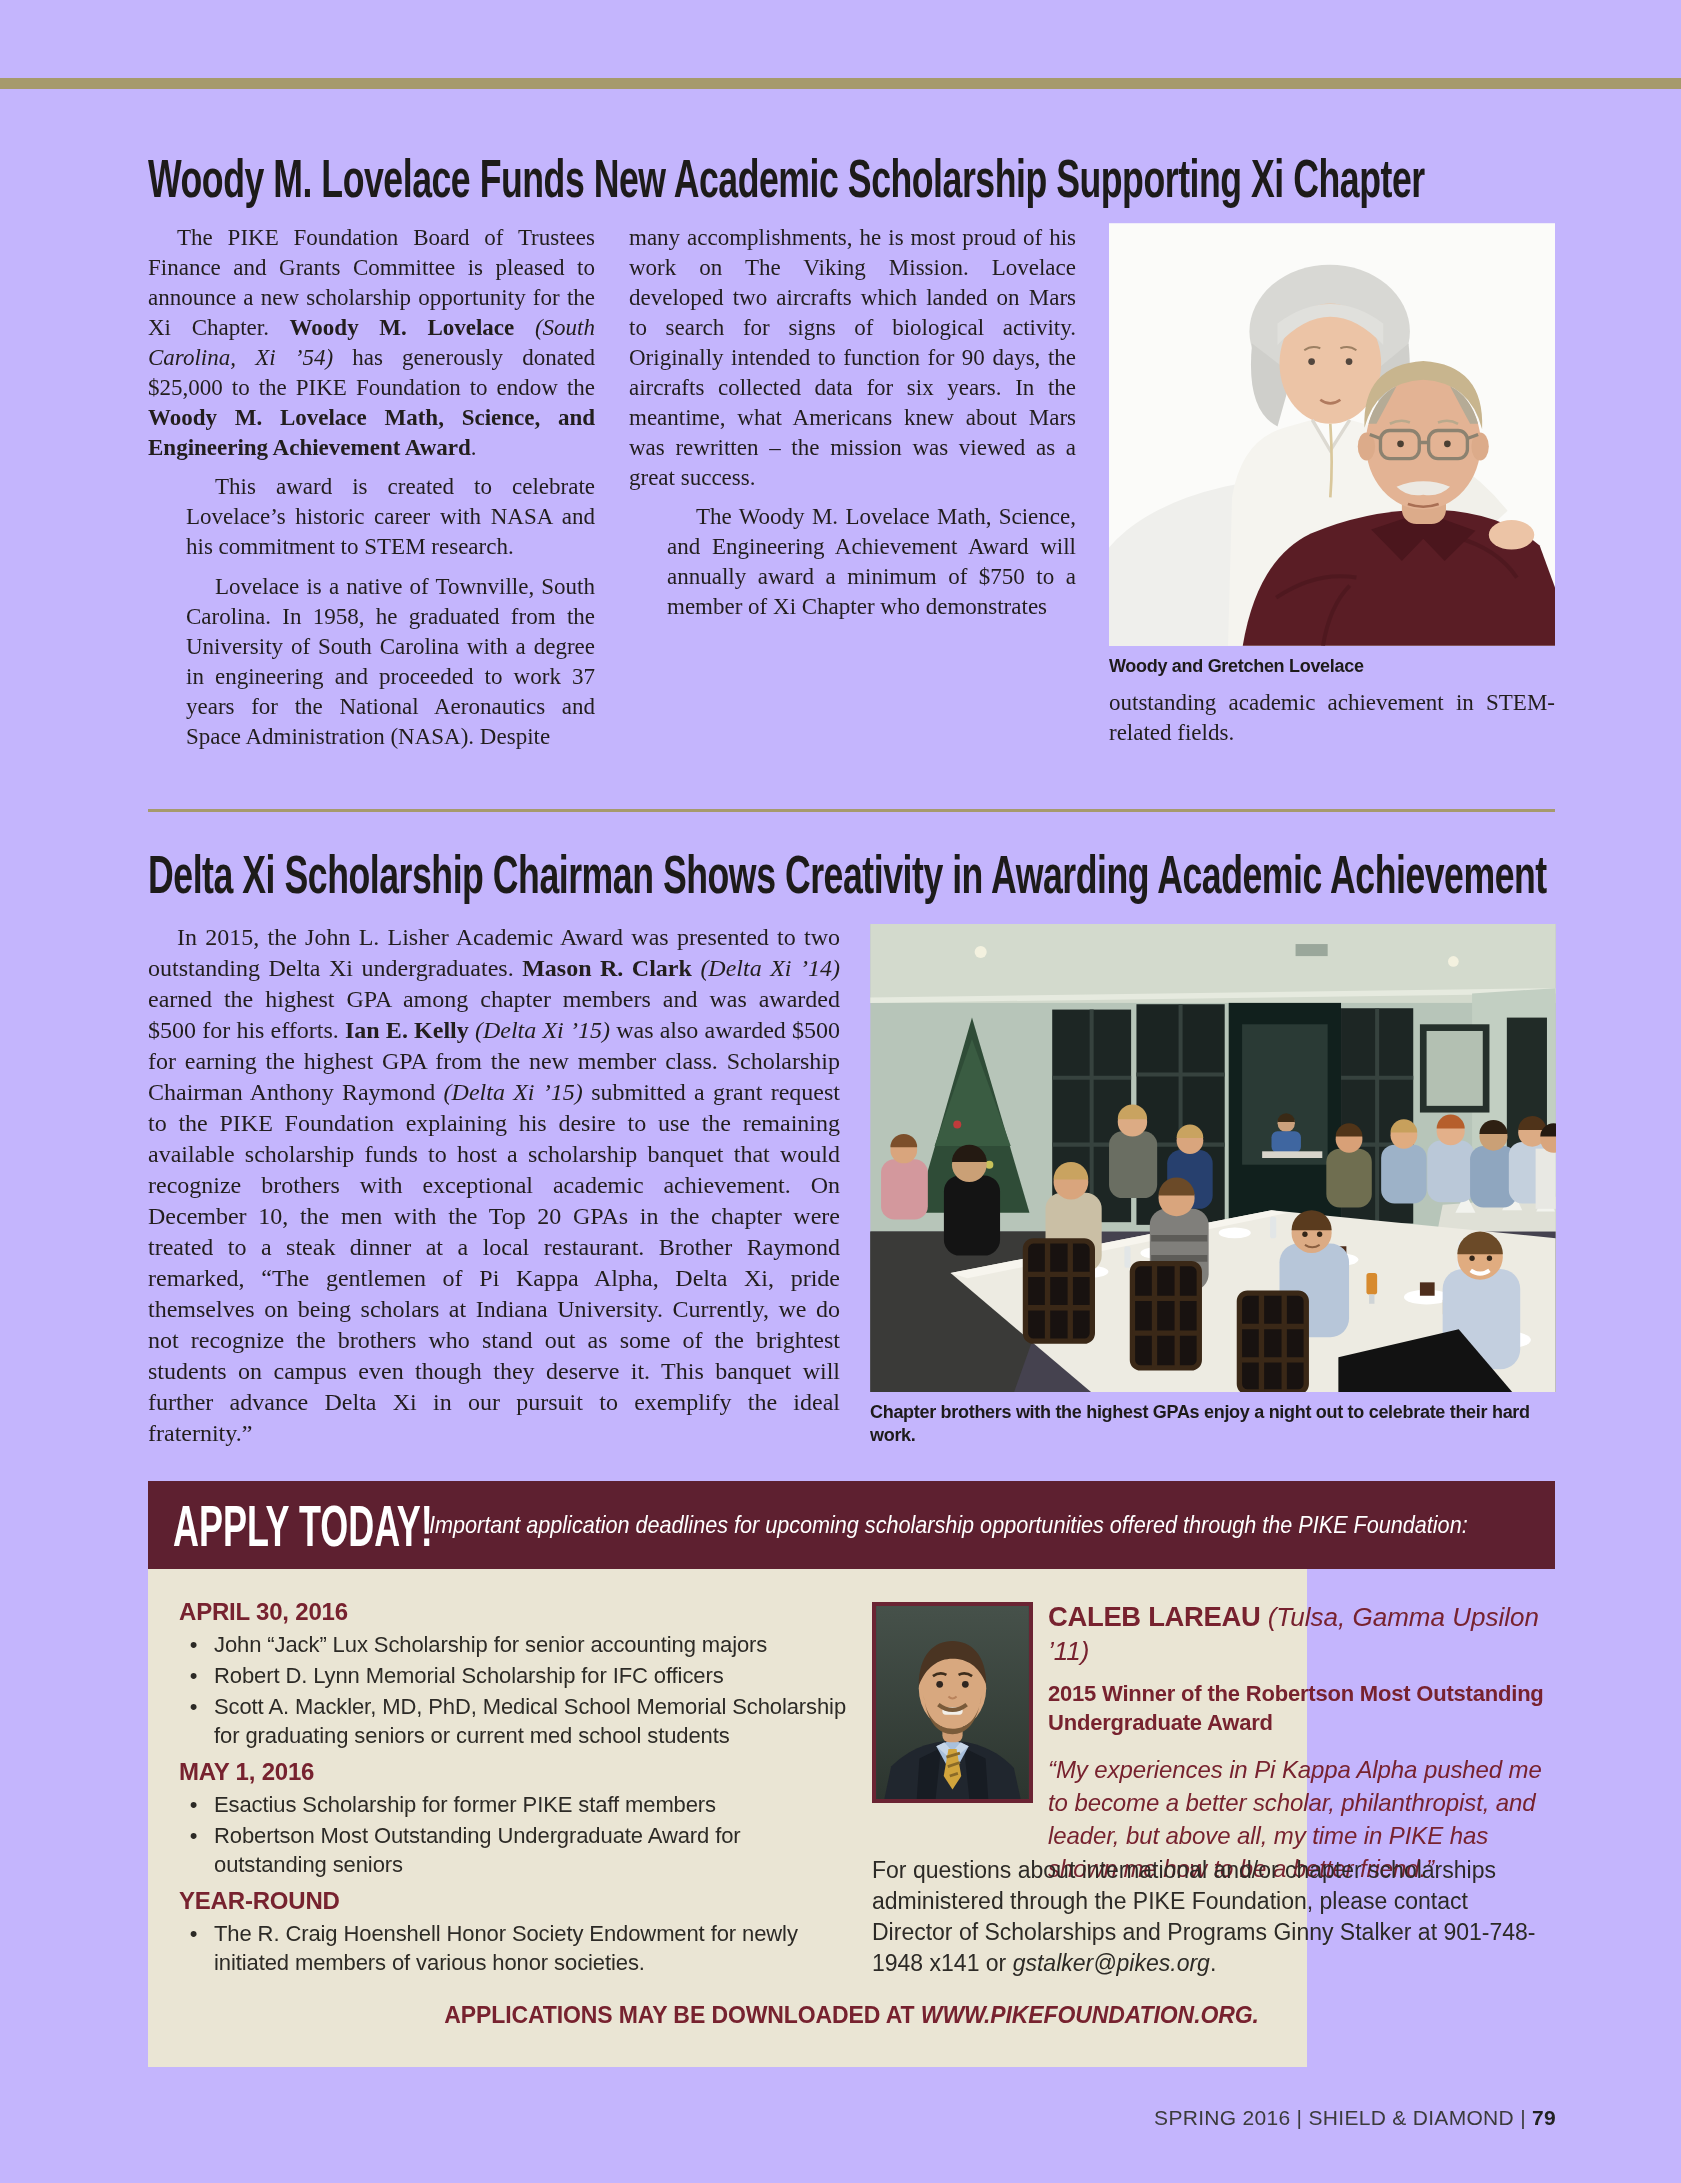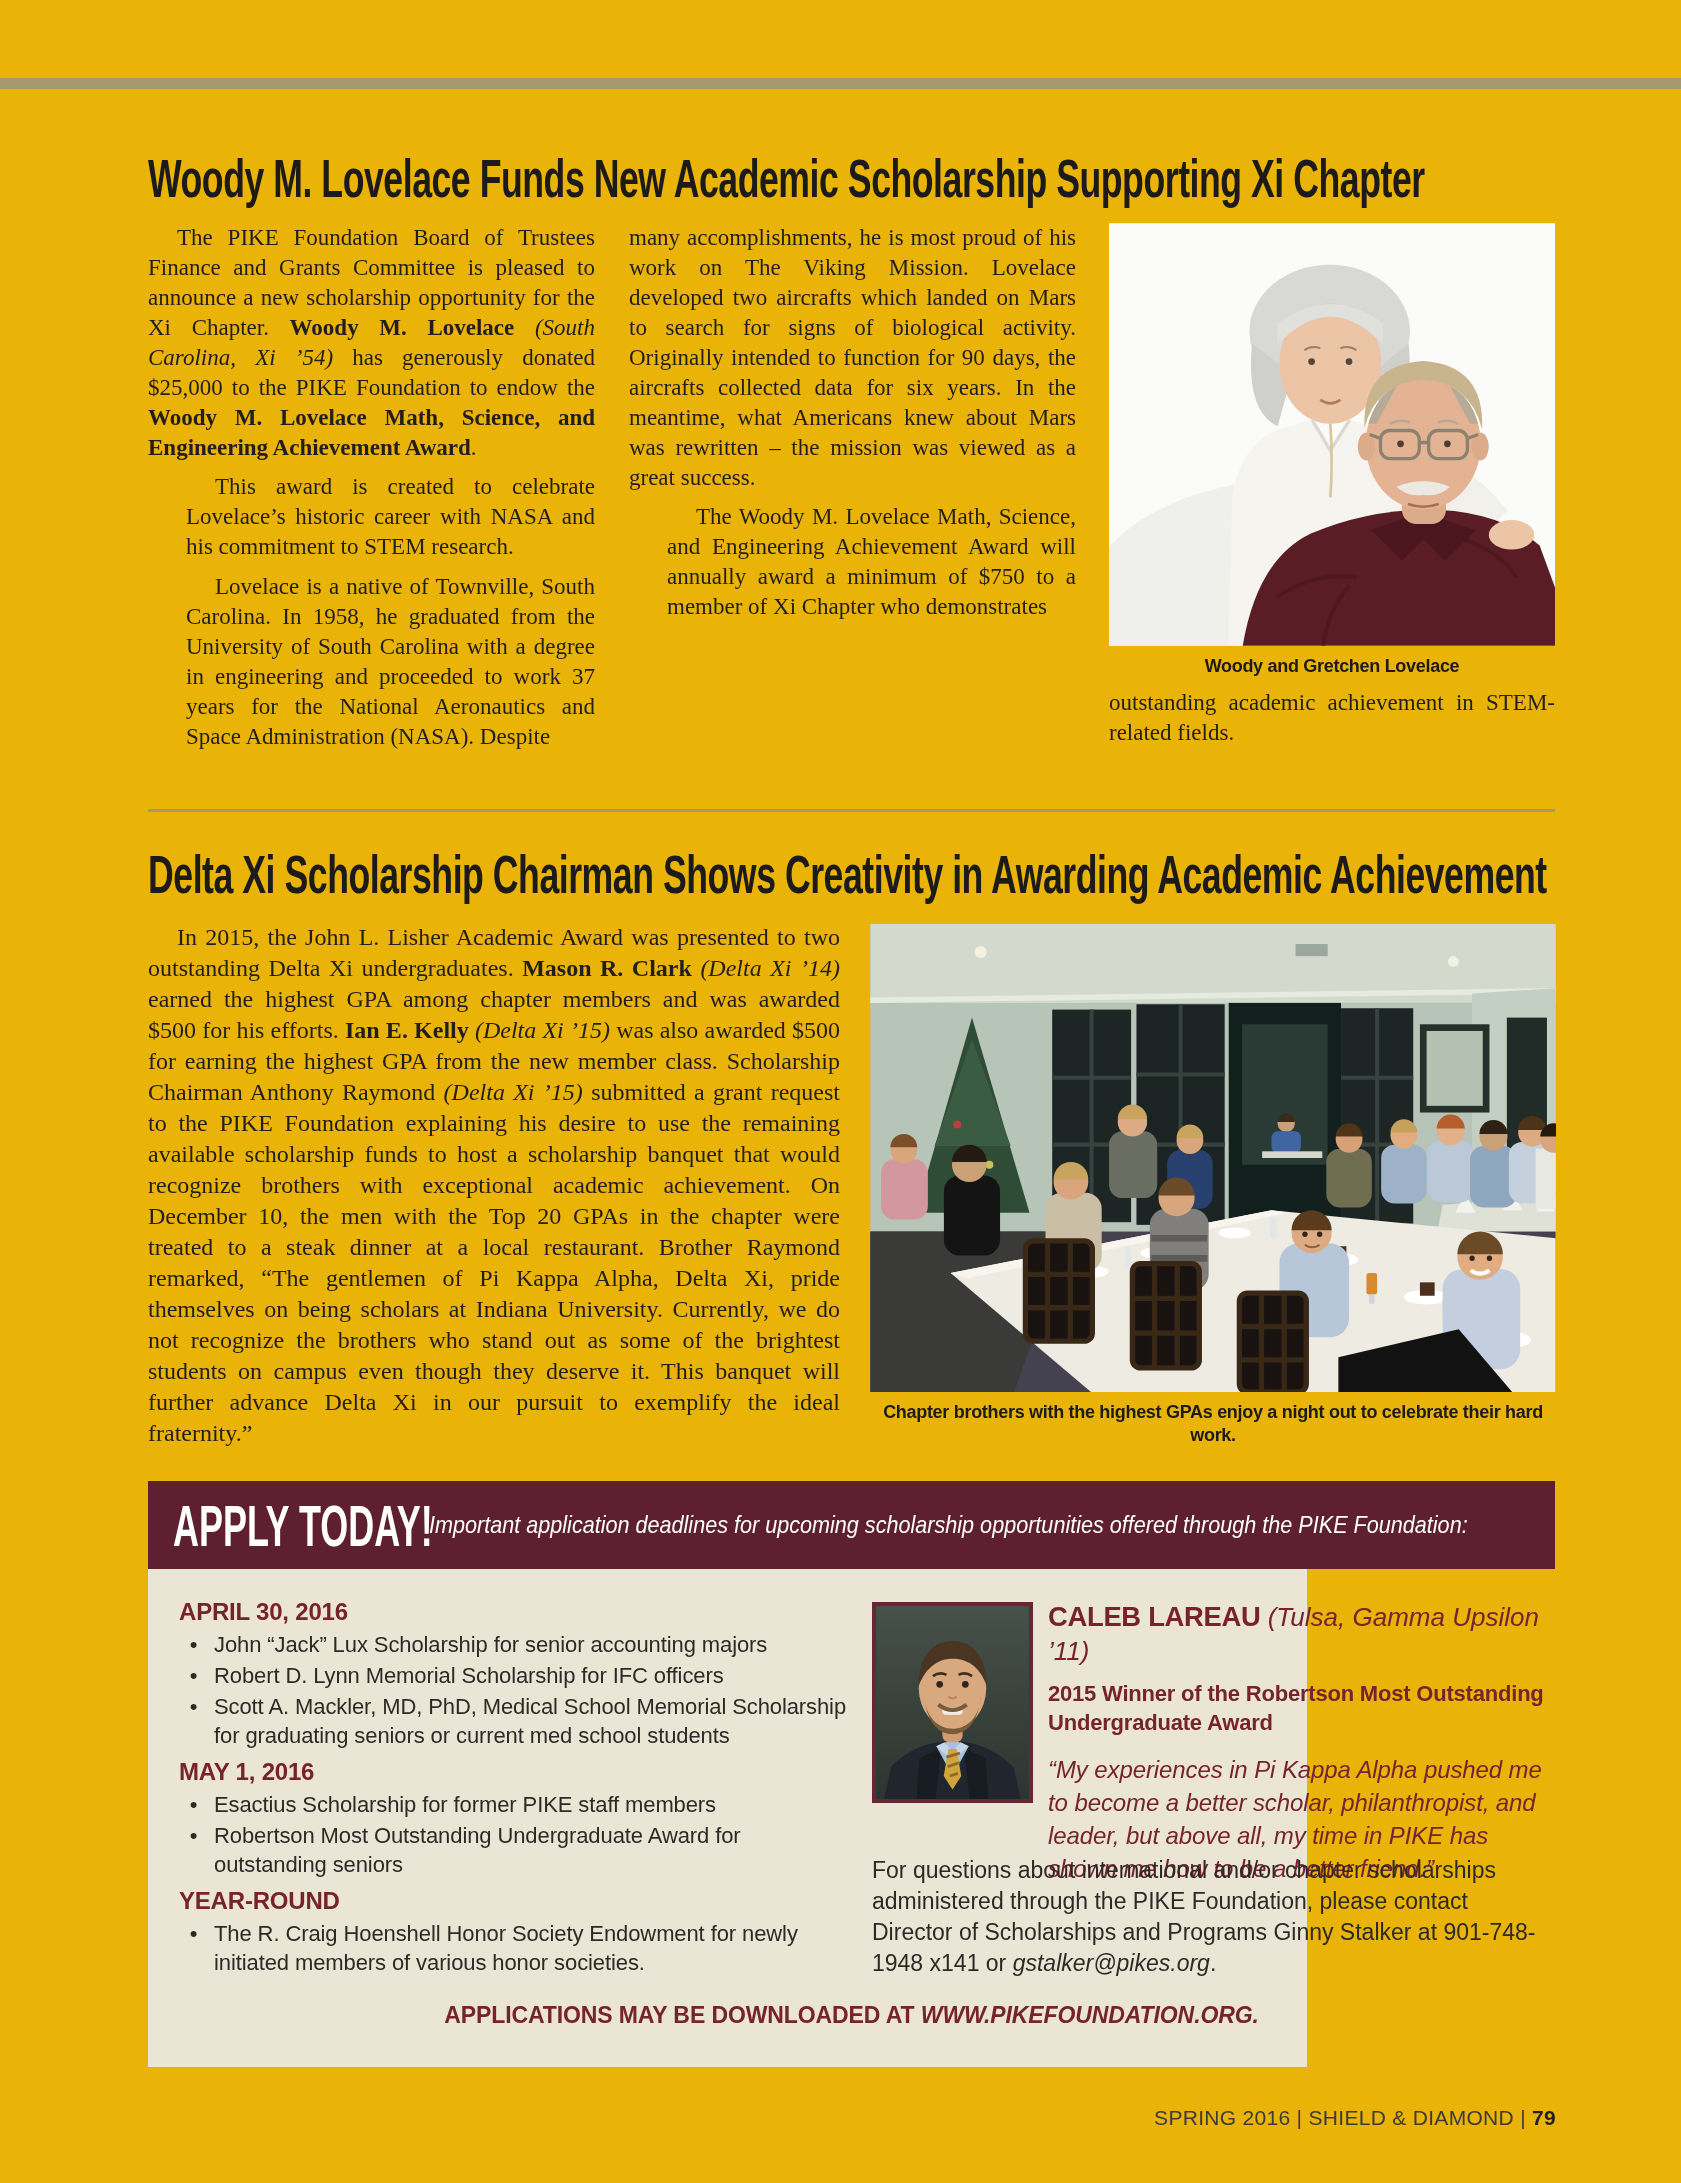"Woody M. Lovelace Funds New" .page { background: #eab308 -> #c4b5fd }
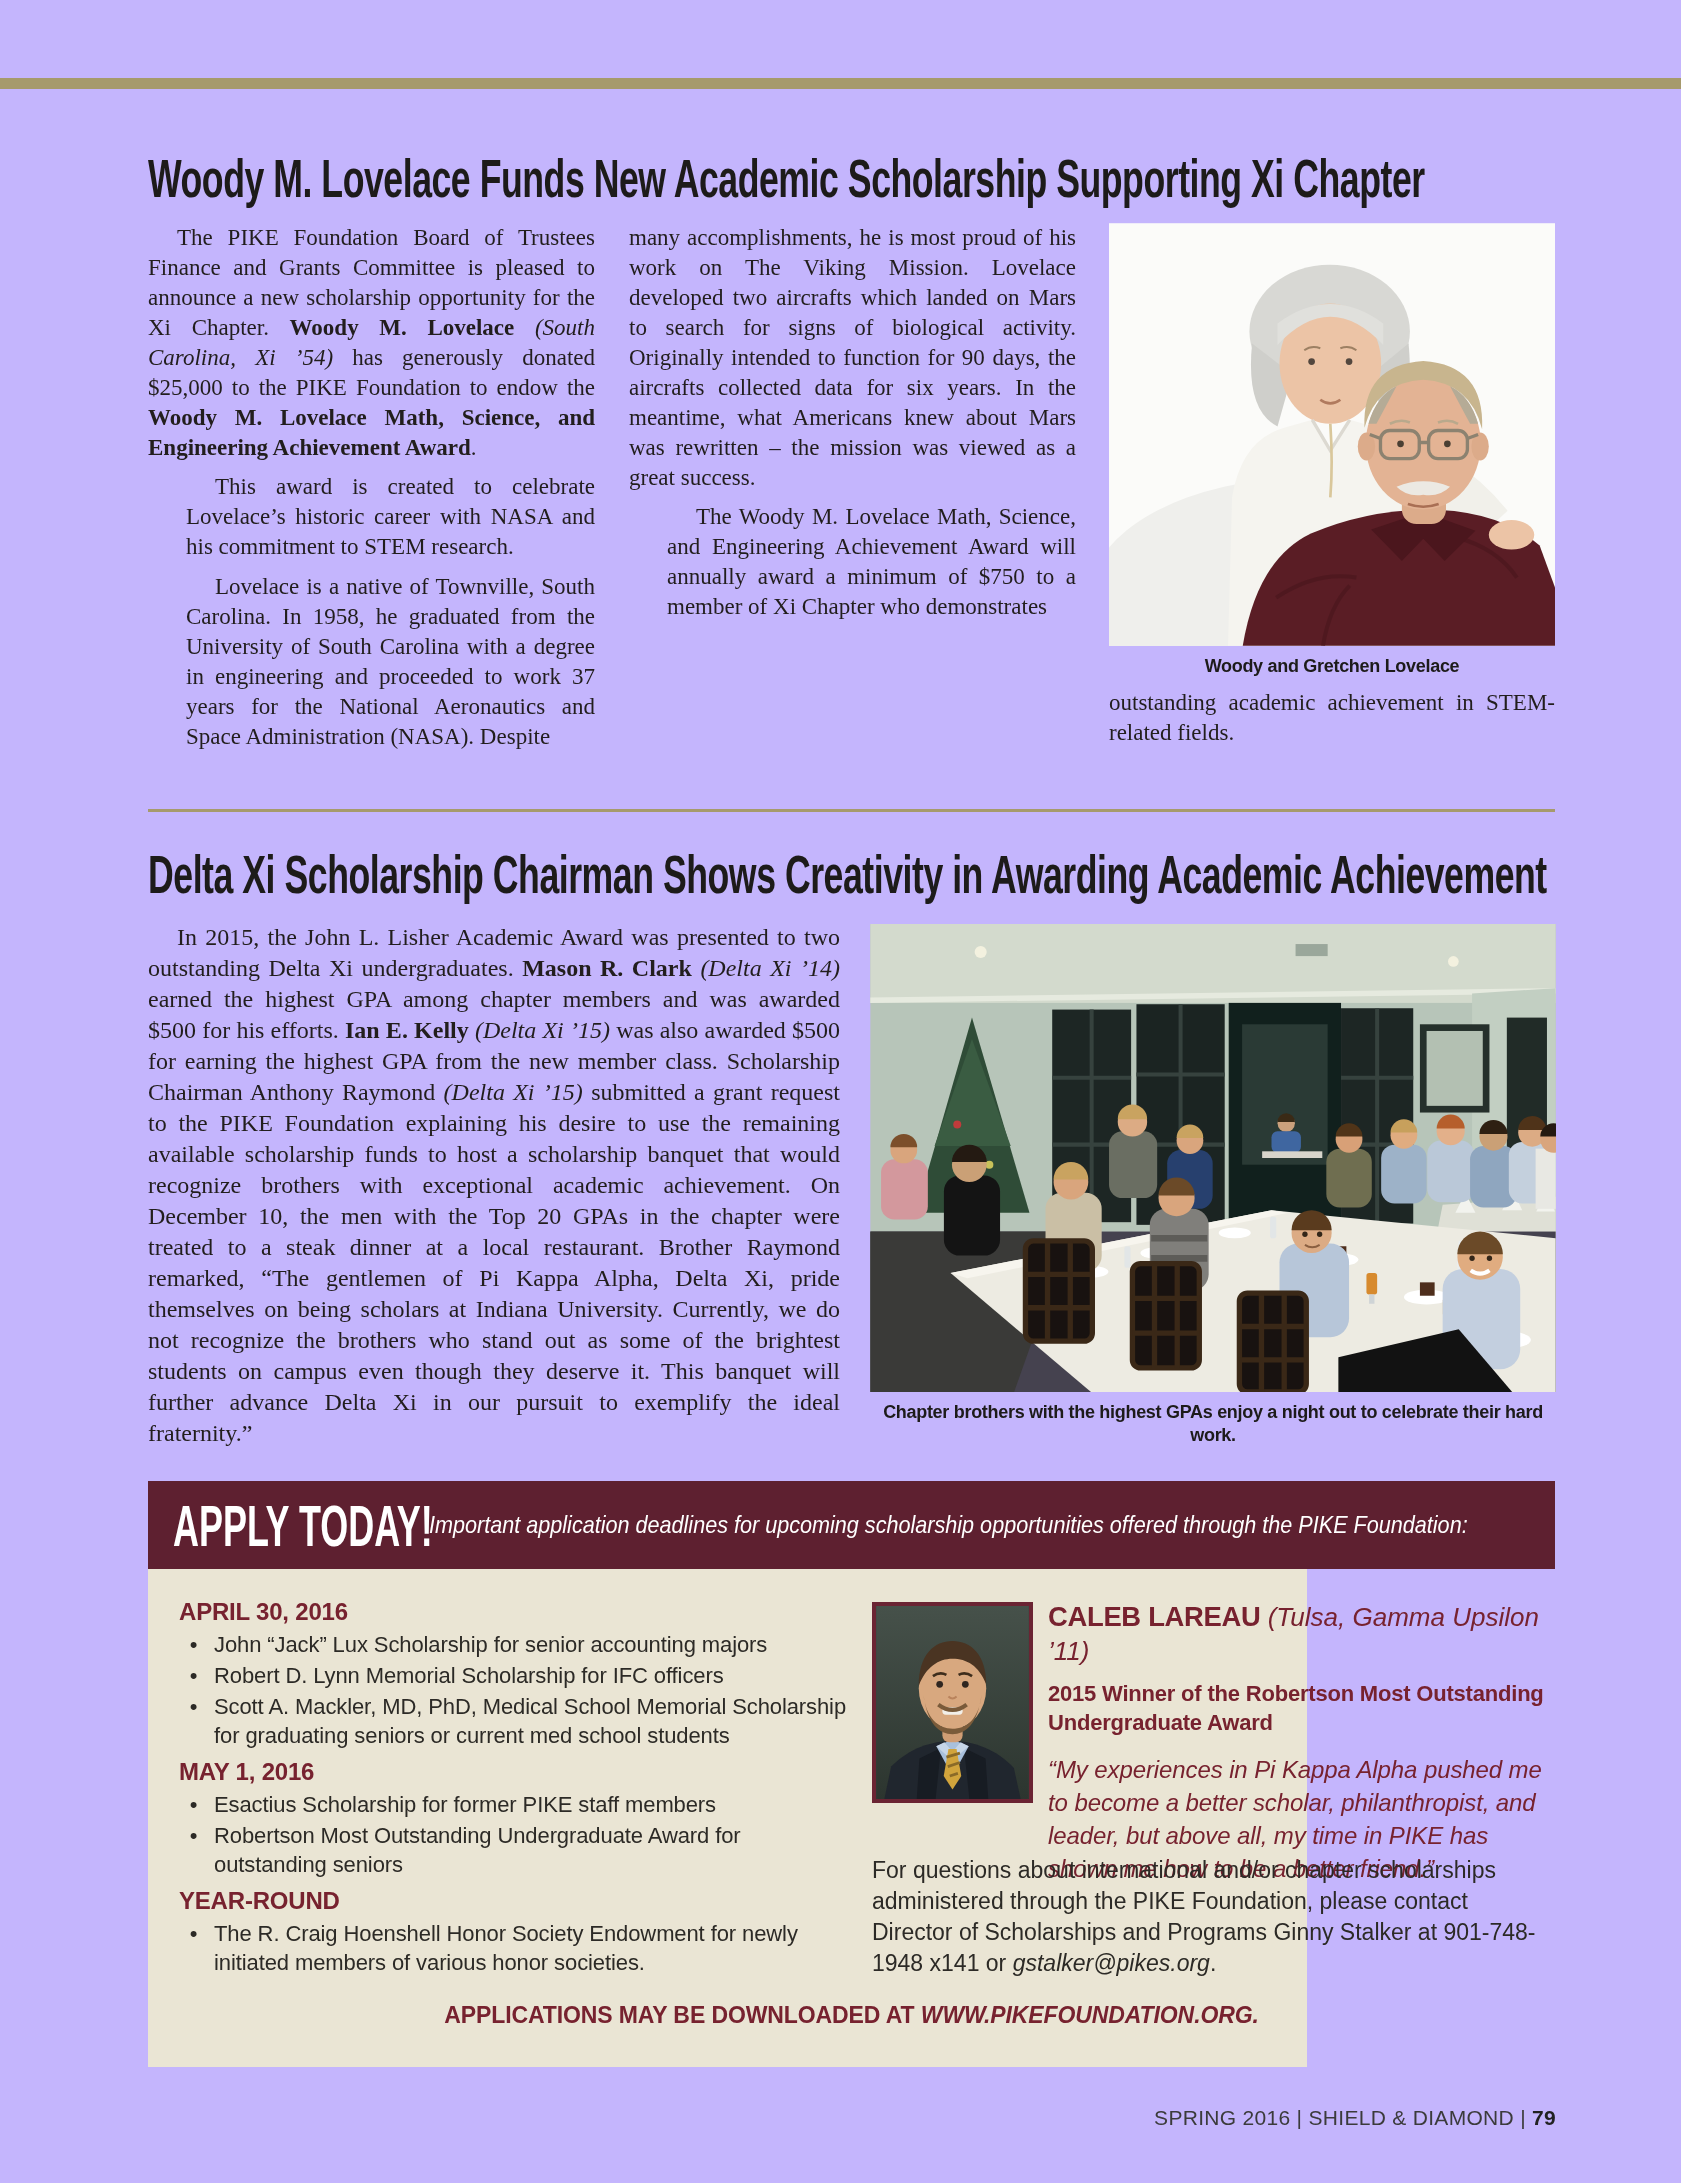"Woody and Gretchen Lovelace" .caption { text-align: center -> left }
